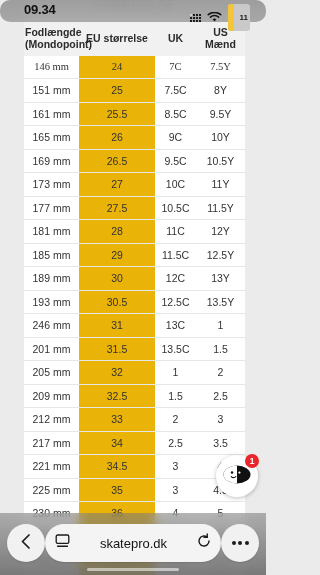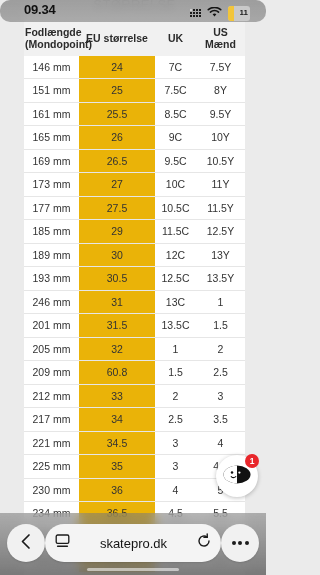"11" .battery { height: 15px -> 27px }
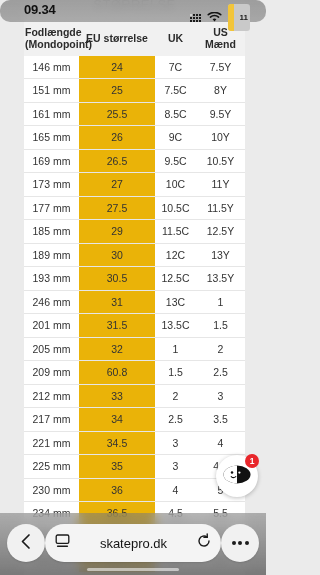"146 mm" table.size-table tbody tr:first-child td { font-family: none -> Liberation Serif, serif }
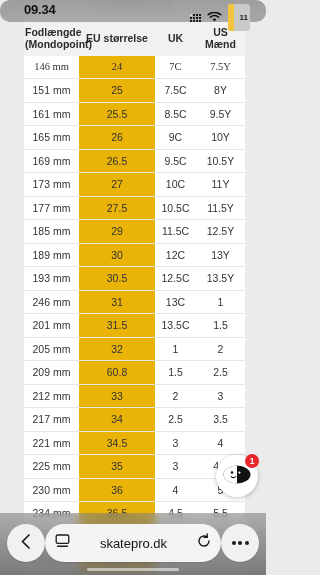"181 mm" tr { html: none -> <tr> <td>181 mm</td> <td>28</td> <td>11C</td> <td>12Y</td> </tr> }
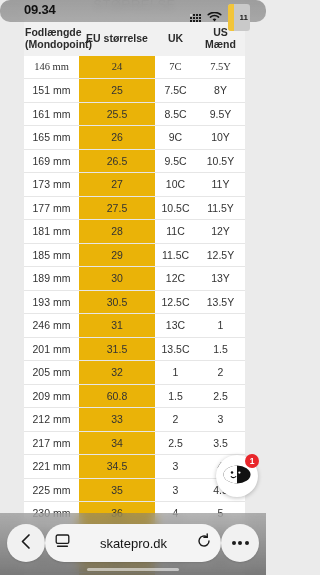"60.8" td.eu-cell { text: 60.8 -> 32.5 }
